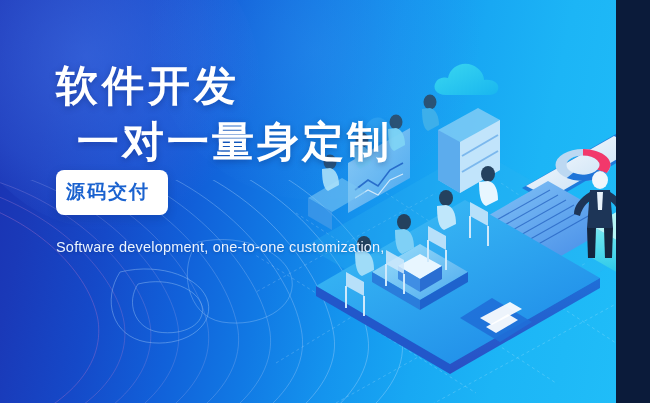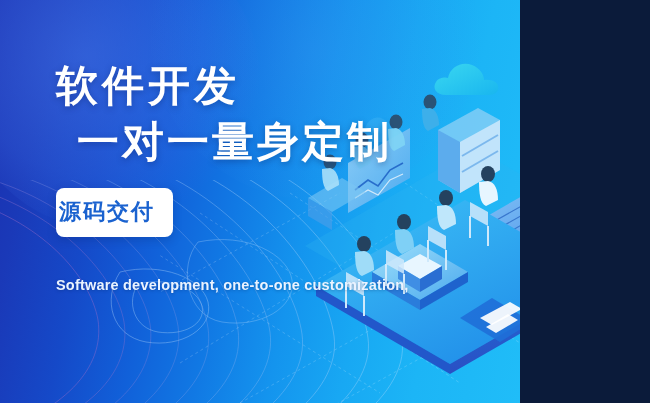"软件开发" #banner { width: 520px -> 616px }
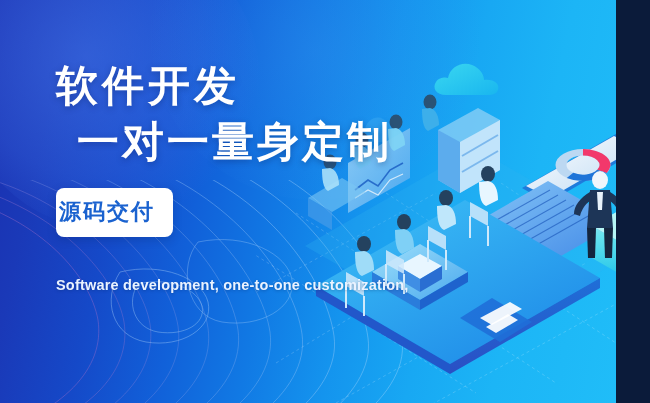"源码交付" .cta { font-size: 22px -> 19px; margin-top: 18px -> none; padding: 9px 18px 10px 3px -> 9px 18px 10px 10px }
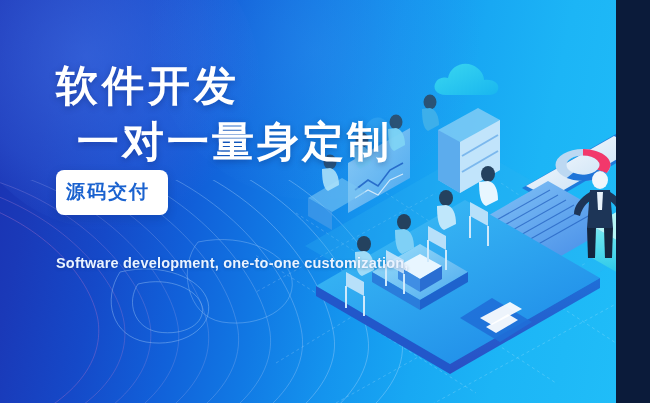"Software development, one-to-one" .sub { font-weight: bold -> none; margin-top: 36px -> 20px }
